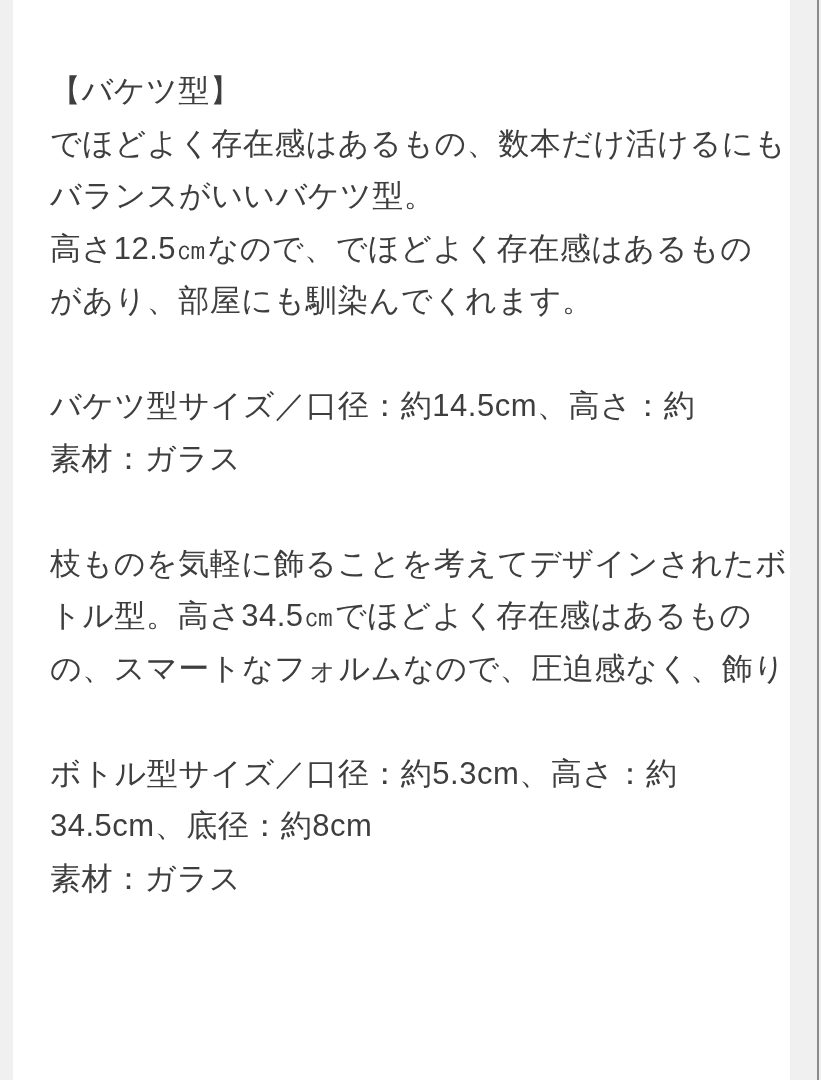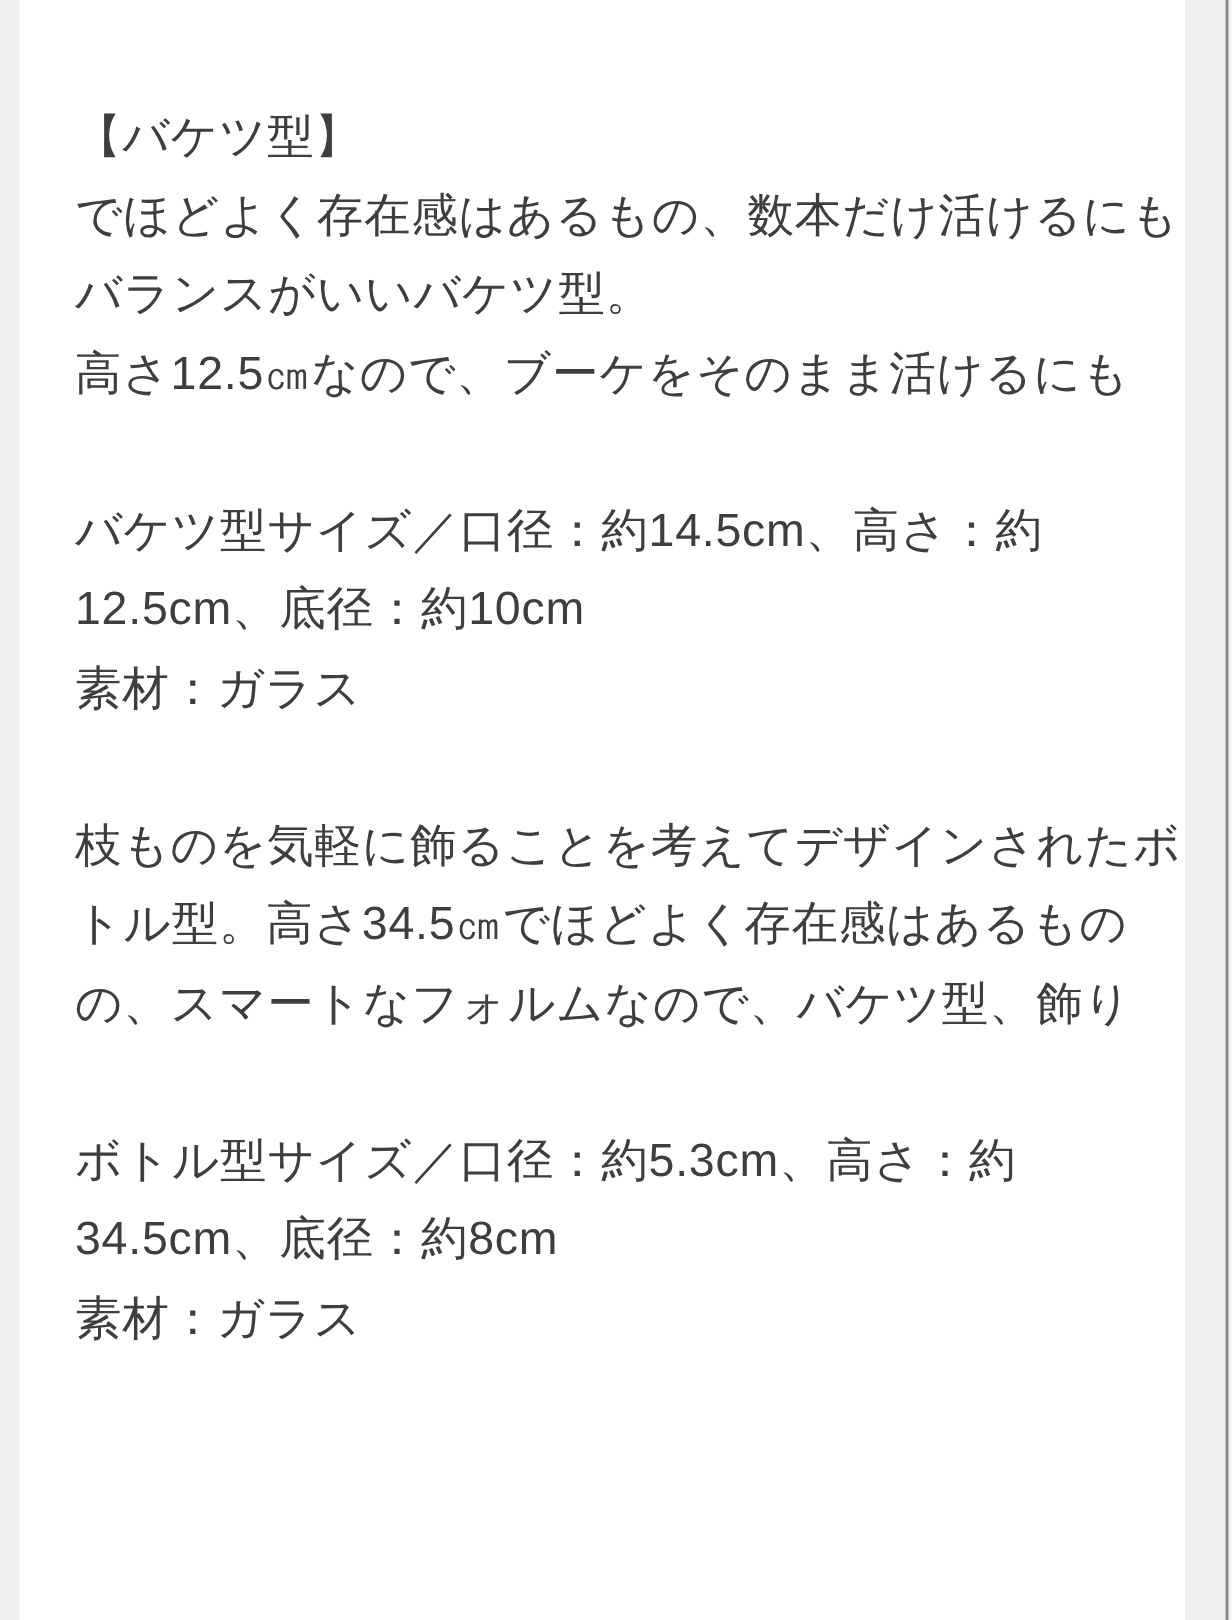"高さ12.5㎝なので、ブーケをそのまま活けるにも" div.line { text: ブーケをそのまま活けるにも -> でほどよく存在感はあるもの }
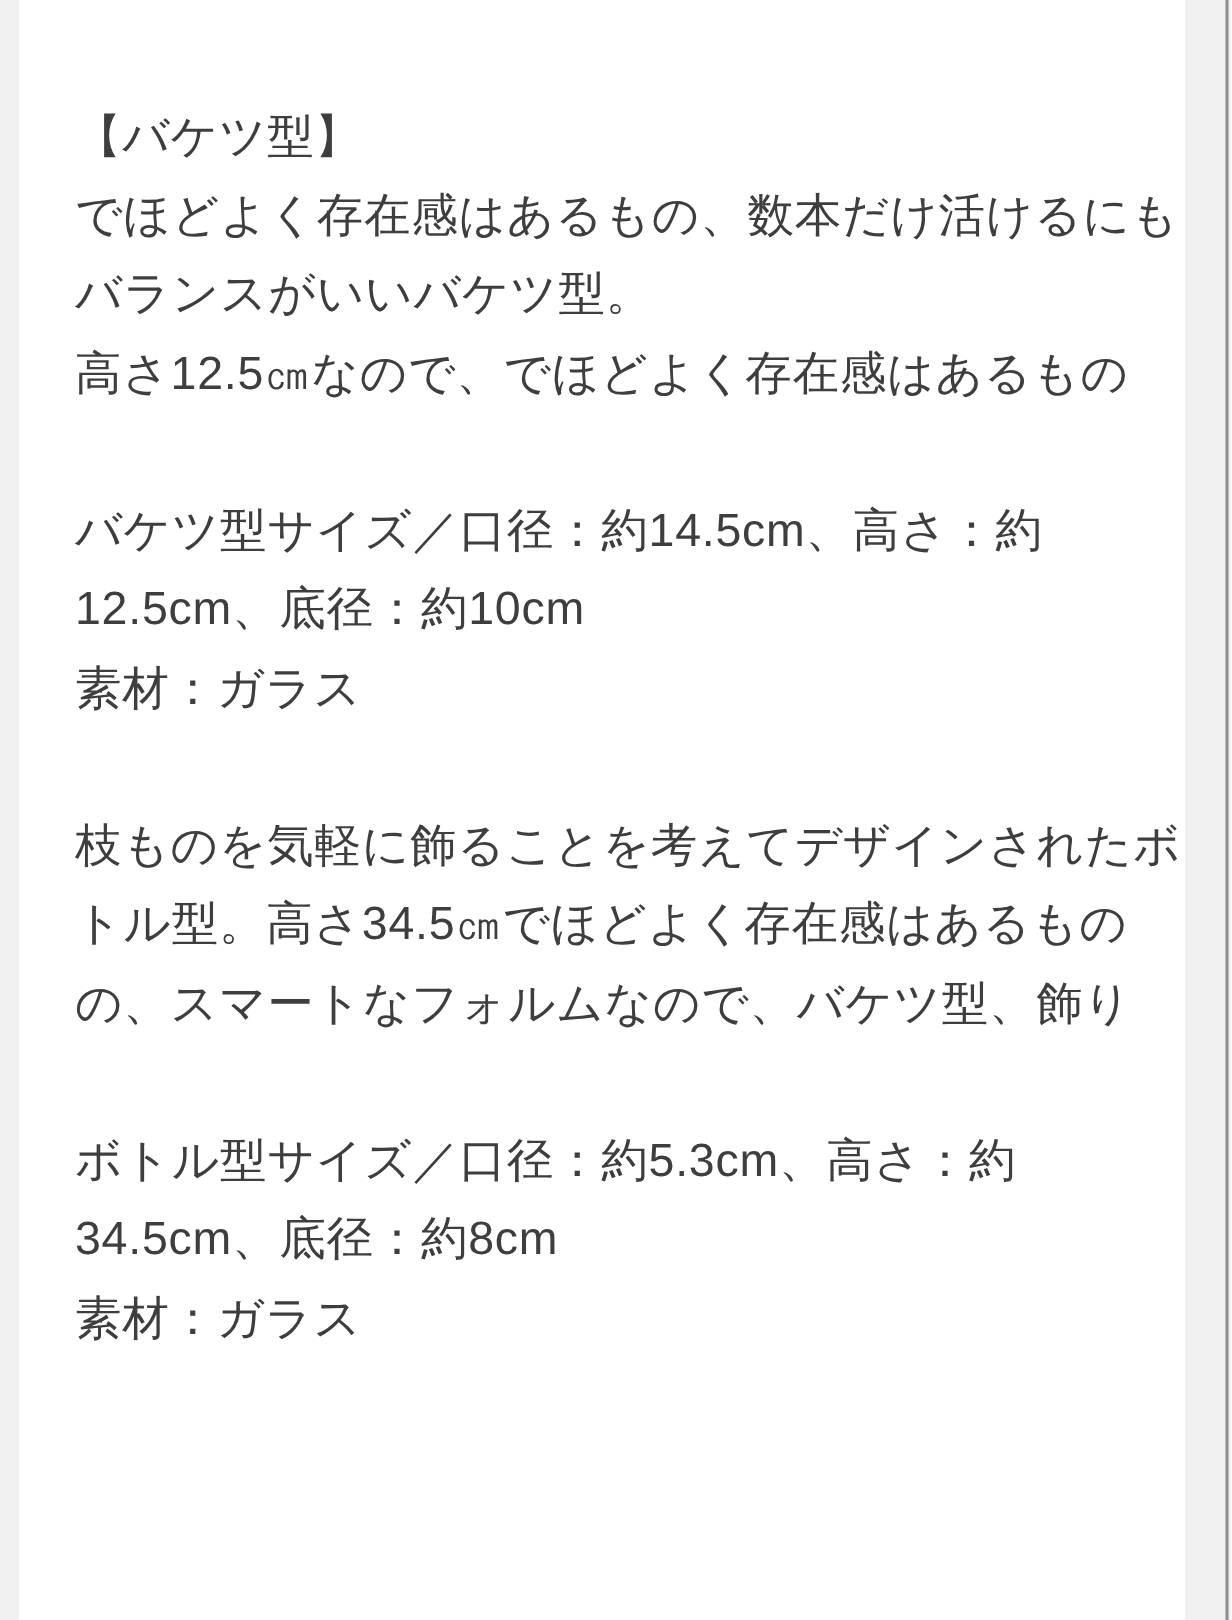"があり、部屋にも馴染んでくれます。" div.line { html: none -> <div>があり、部屋にも馴染んでくれます。</div> }
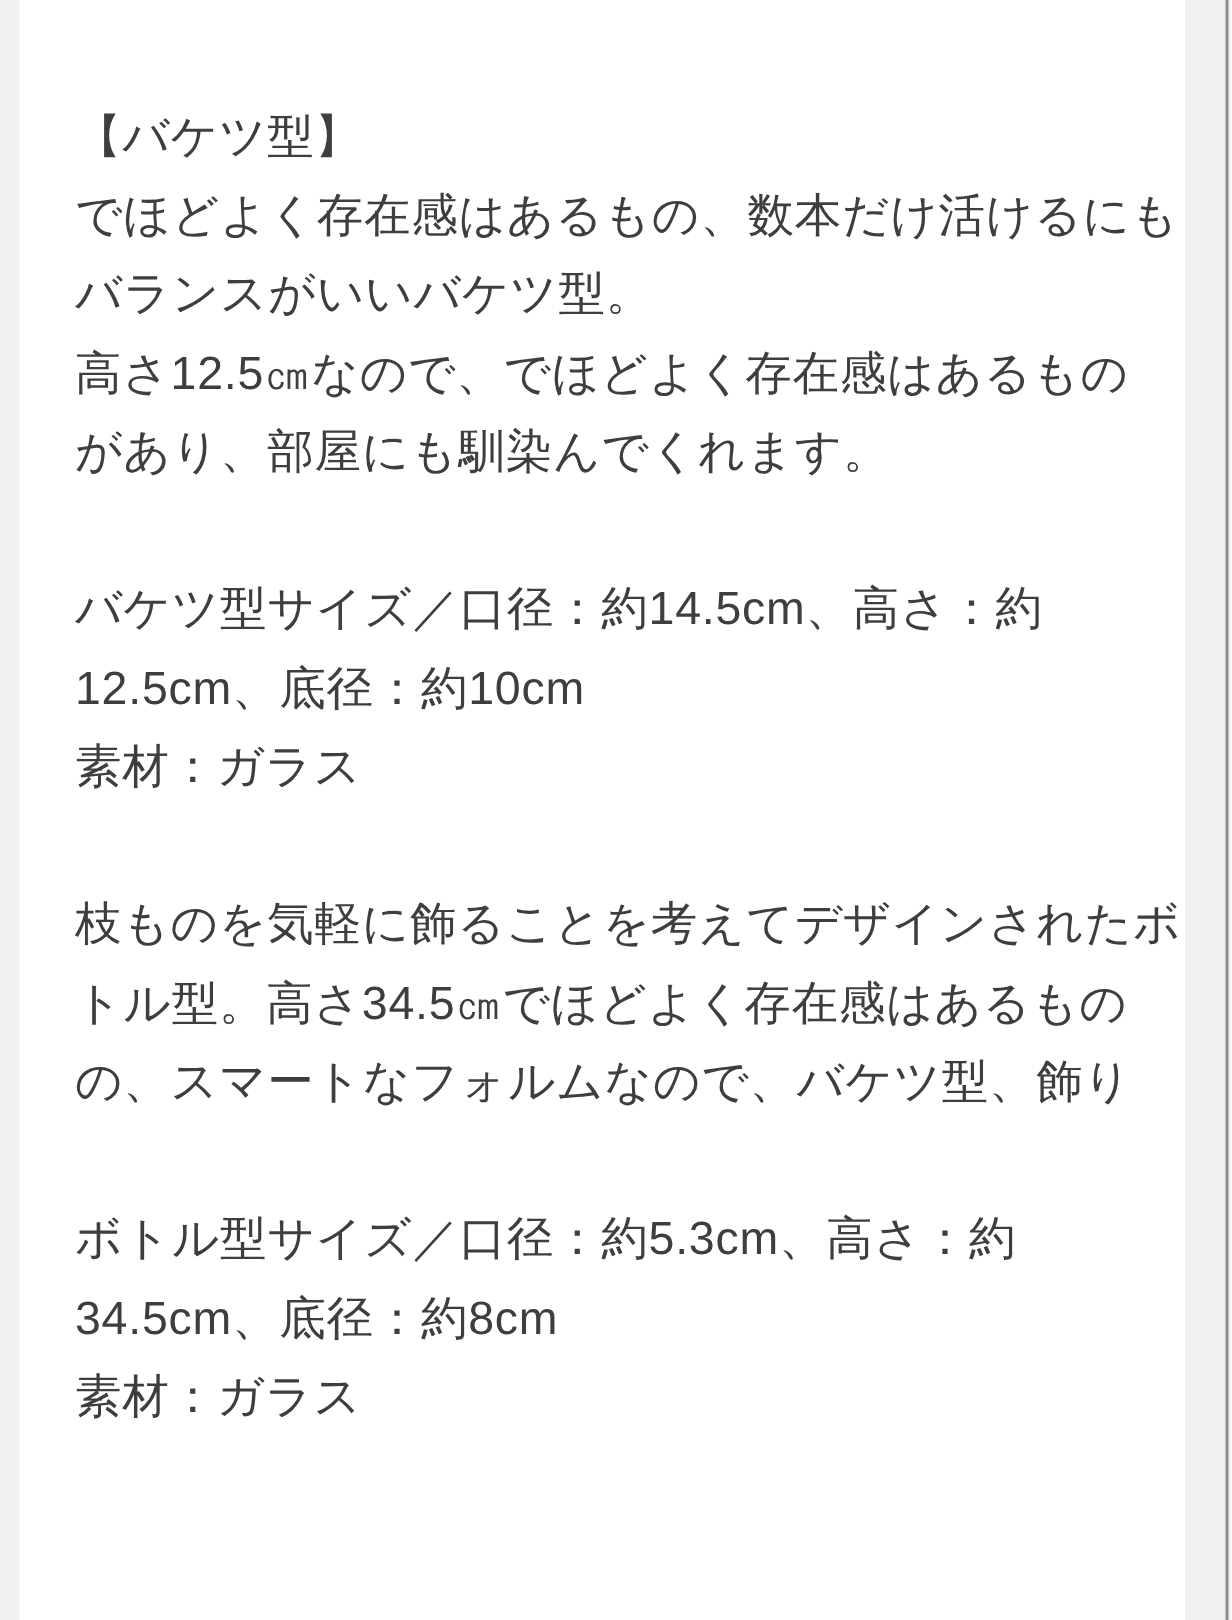"12.5cm、底径：約10cm" div.line { html: <div>12.5cm、底径：約10cm</div> -> none }
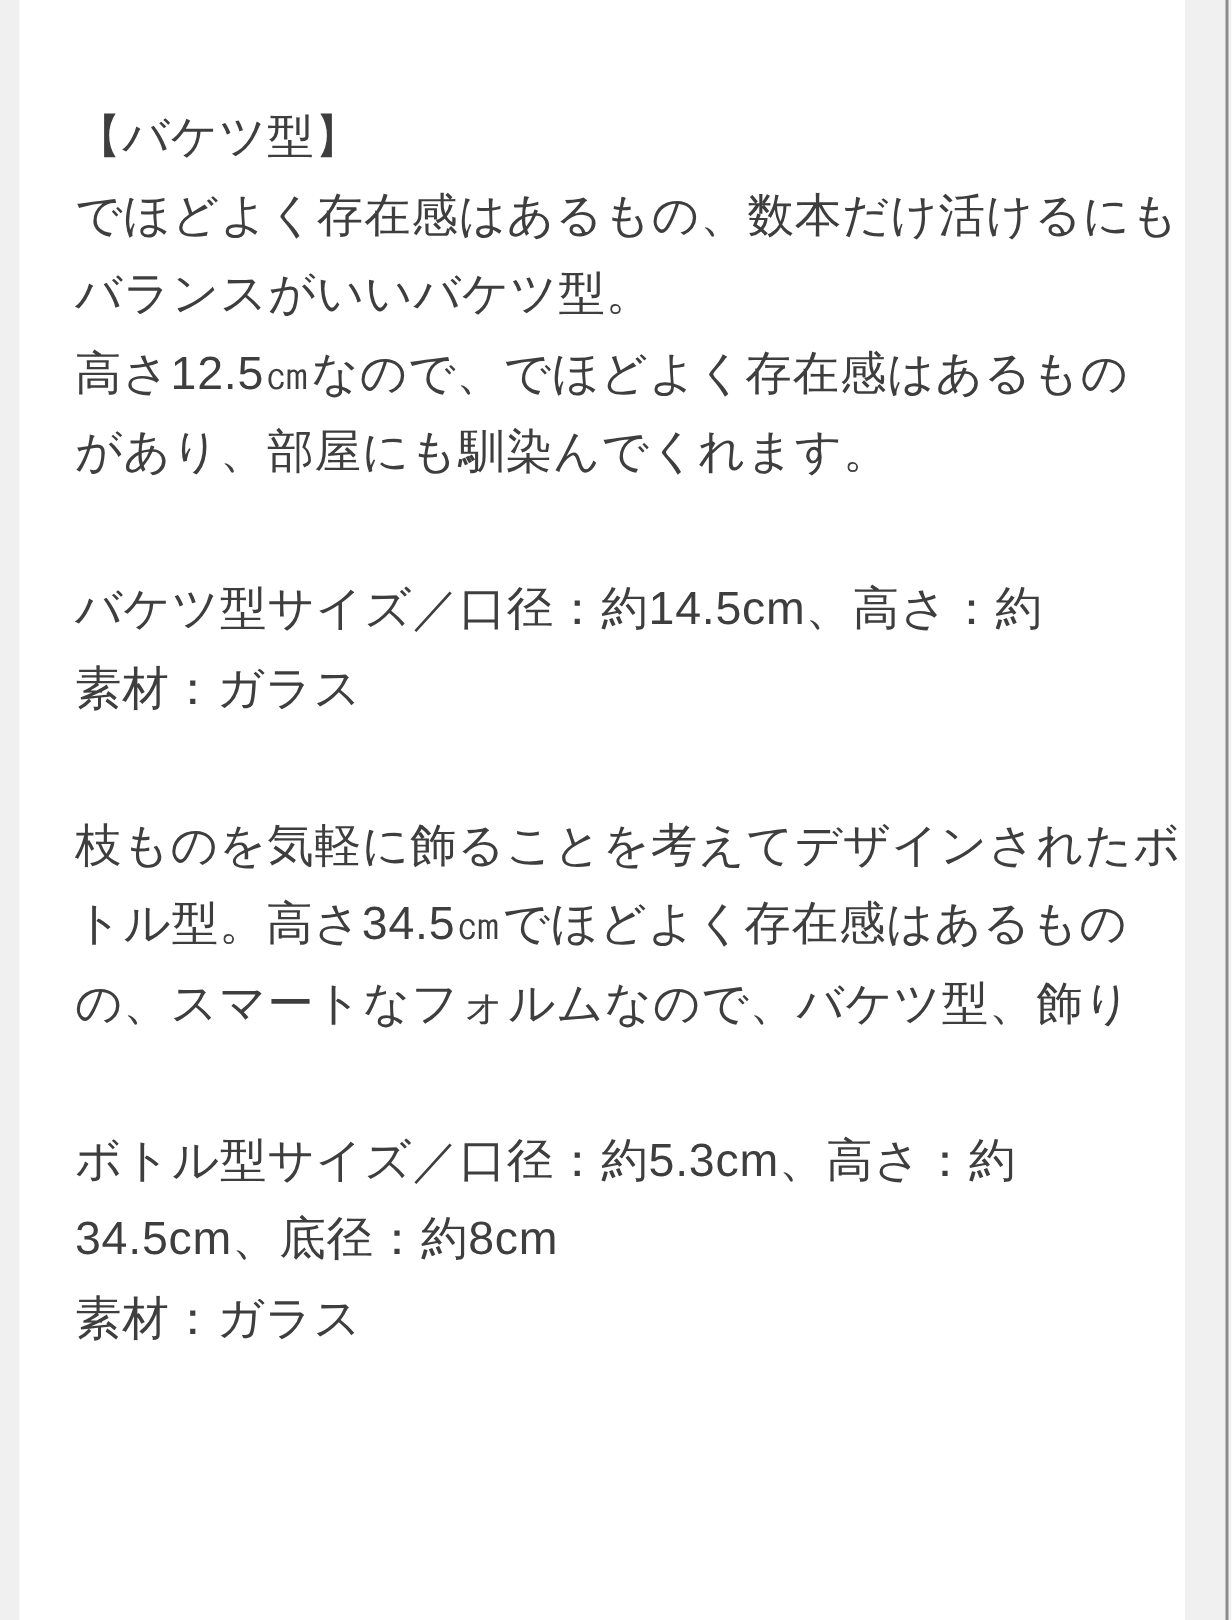"の、スマートなフォルムなので、バケツ型、飾り" div.line { text: バケツ型 -> 圧迫感なく }
